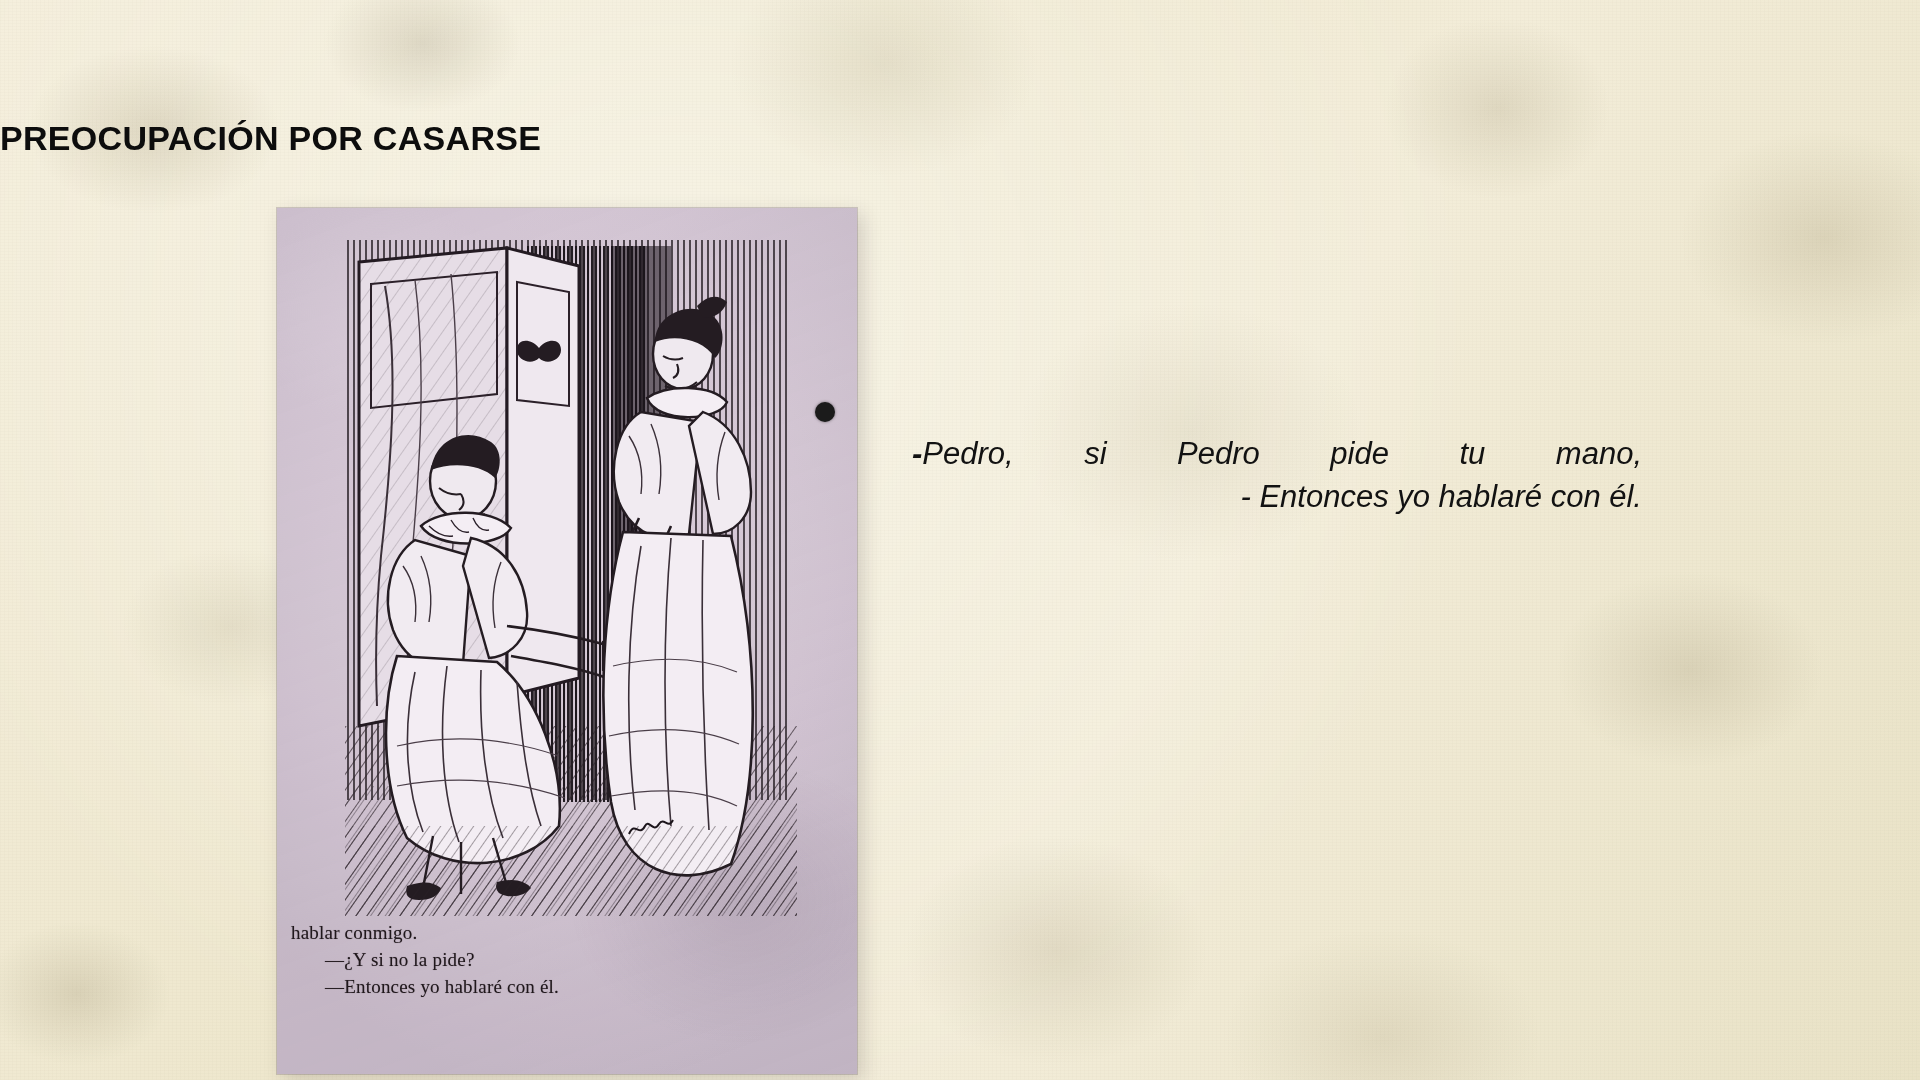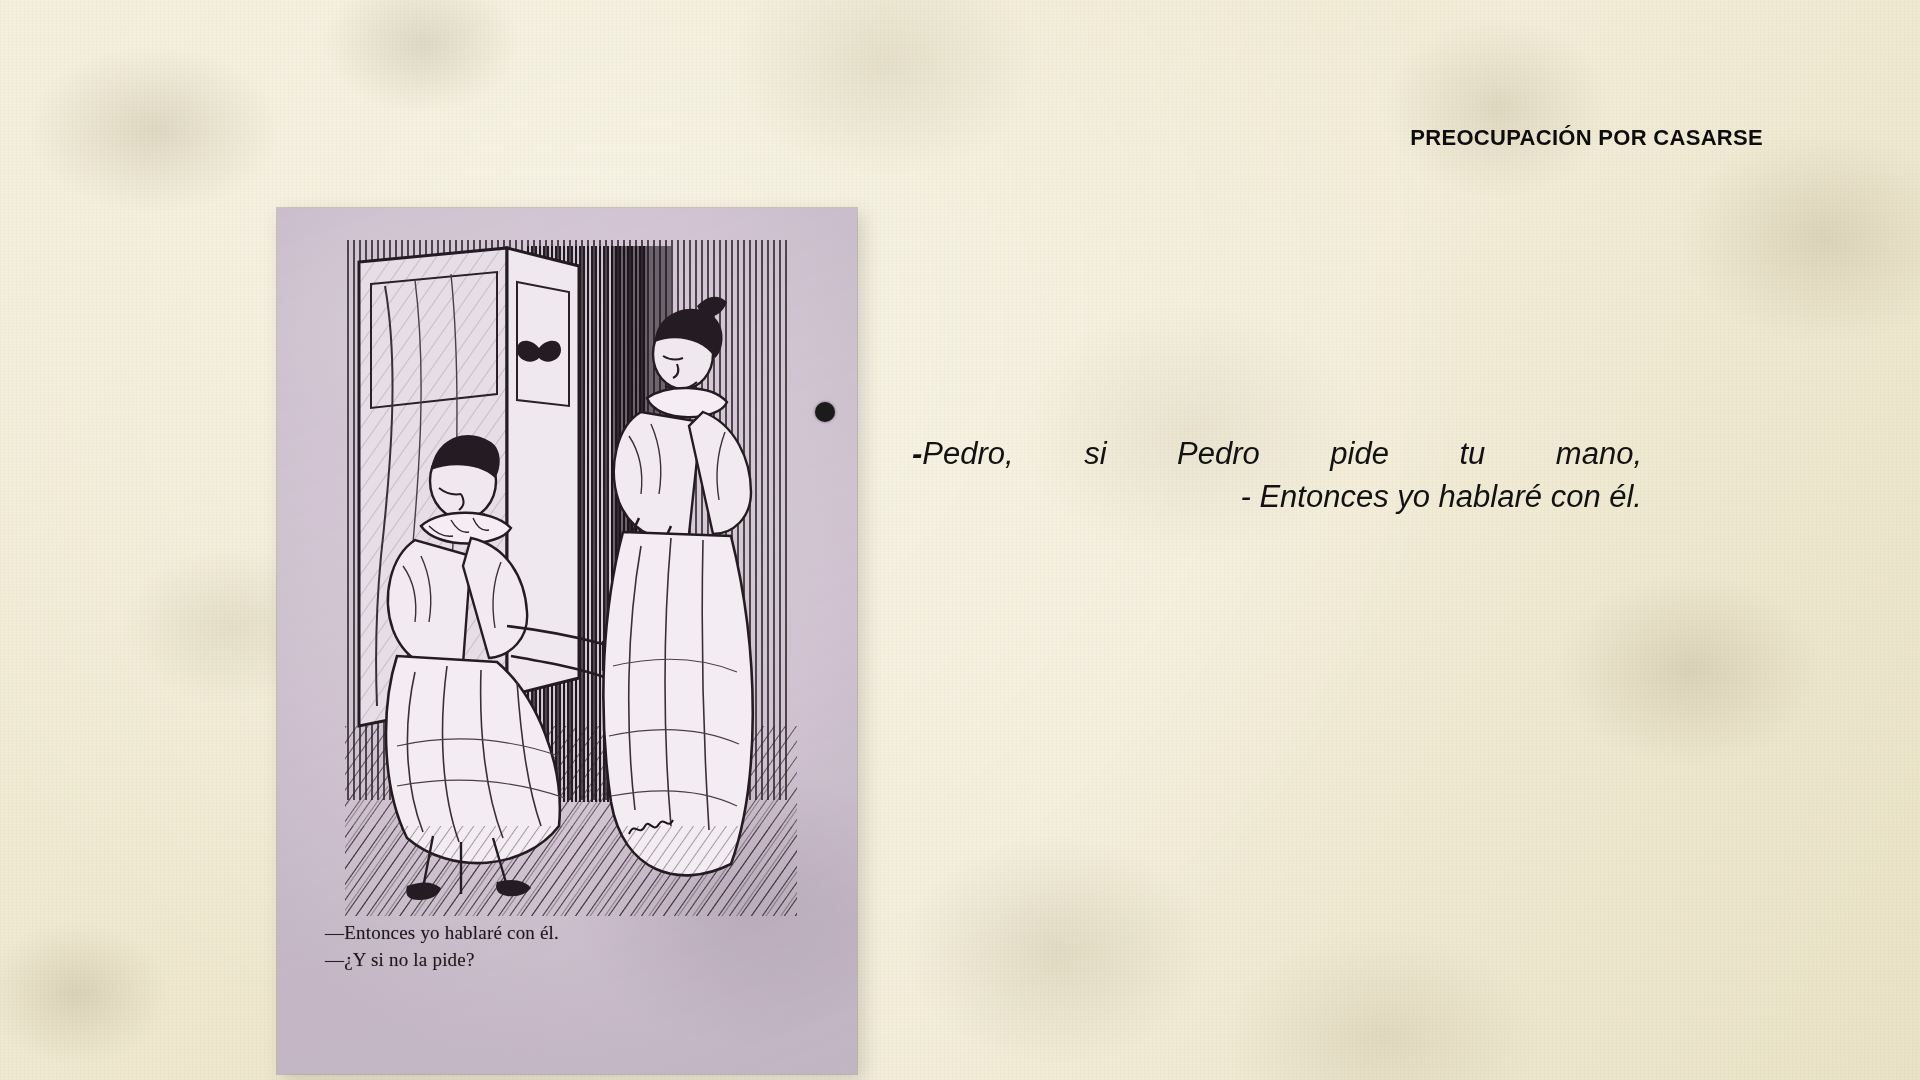"PREOCUPACIÓN POR CASARSE" .title { font-size: 22px -> 34px; text-align: right -> left }
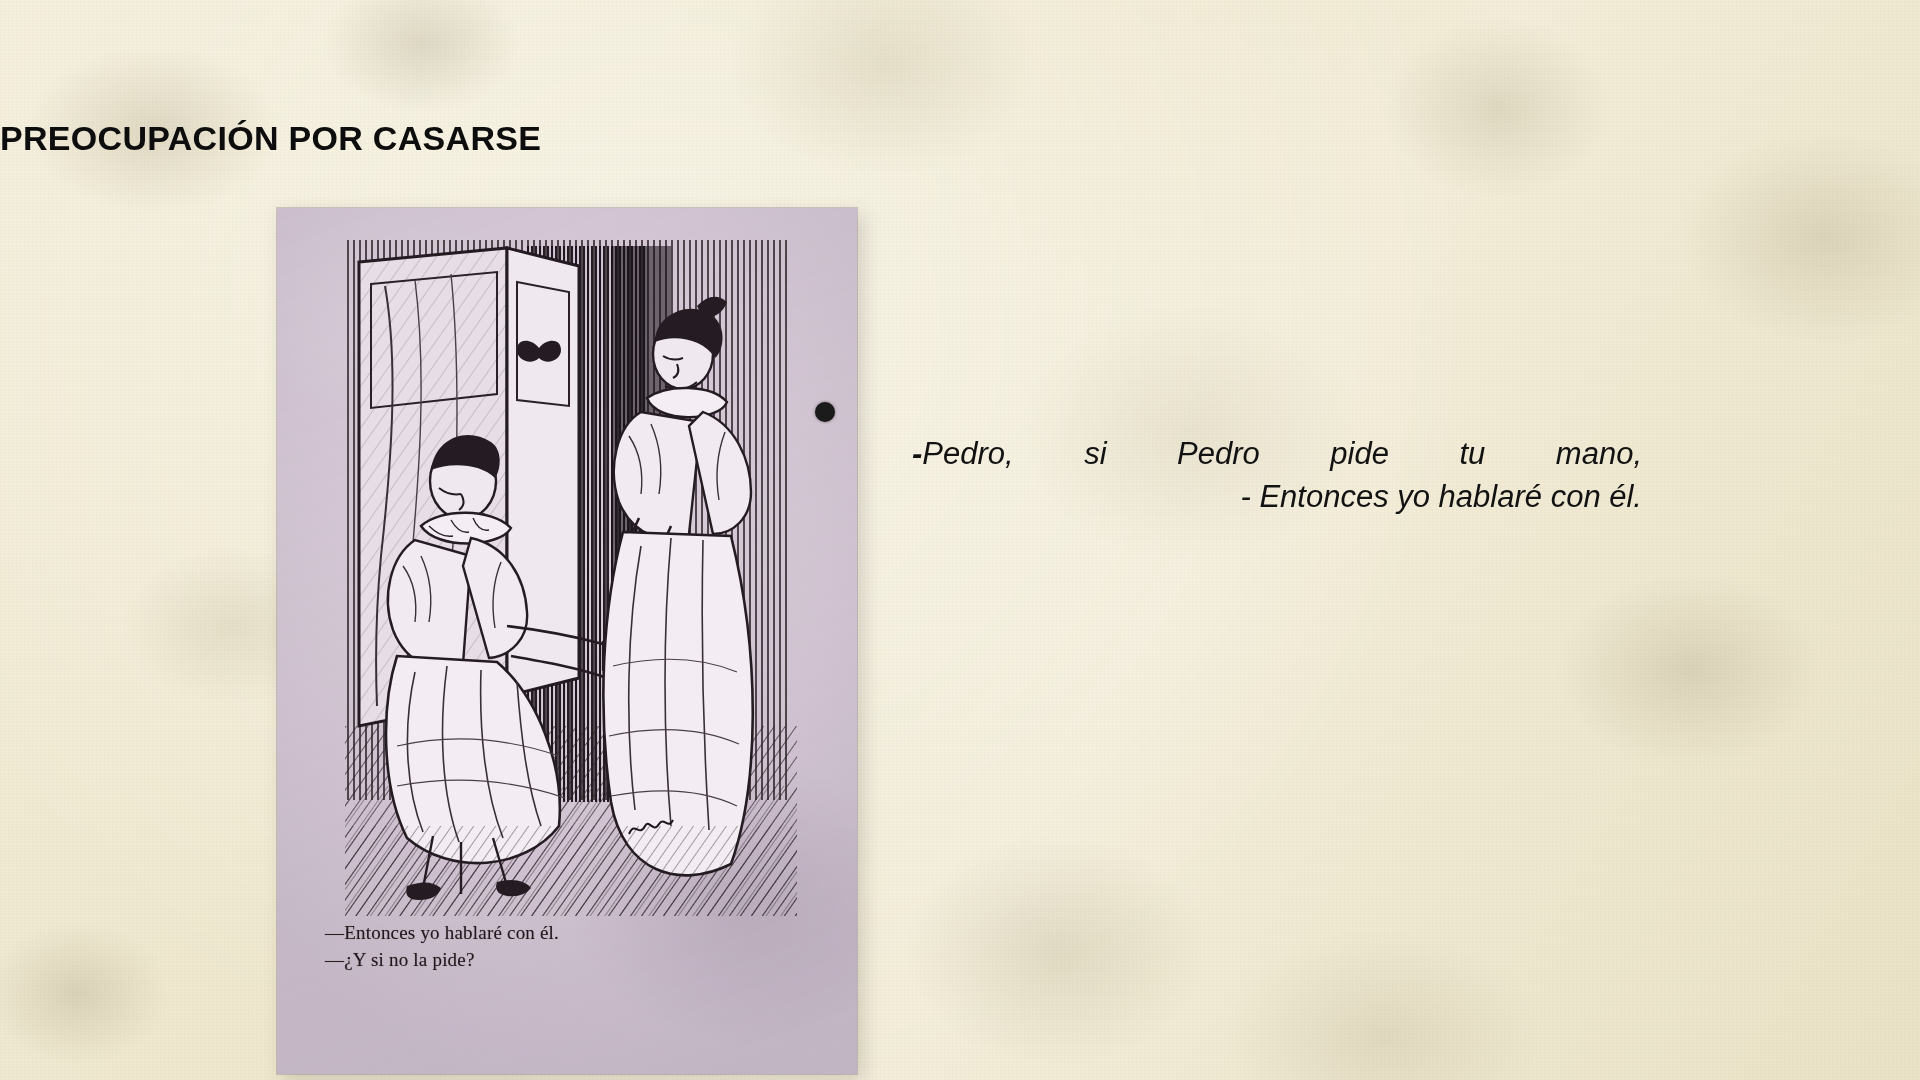"hablar conmigo." div.line { html: none -> <div>hablar conmigo.</div> }
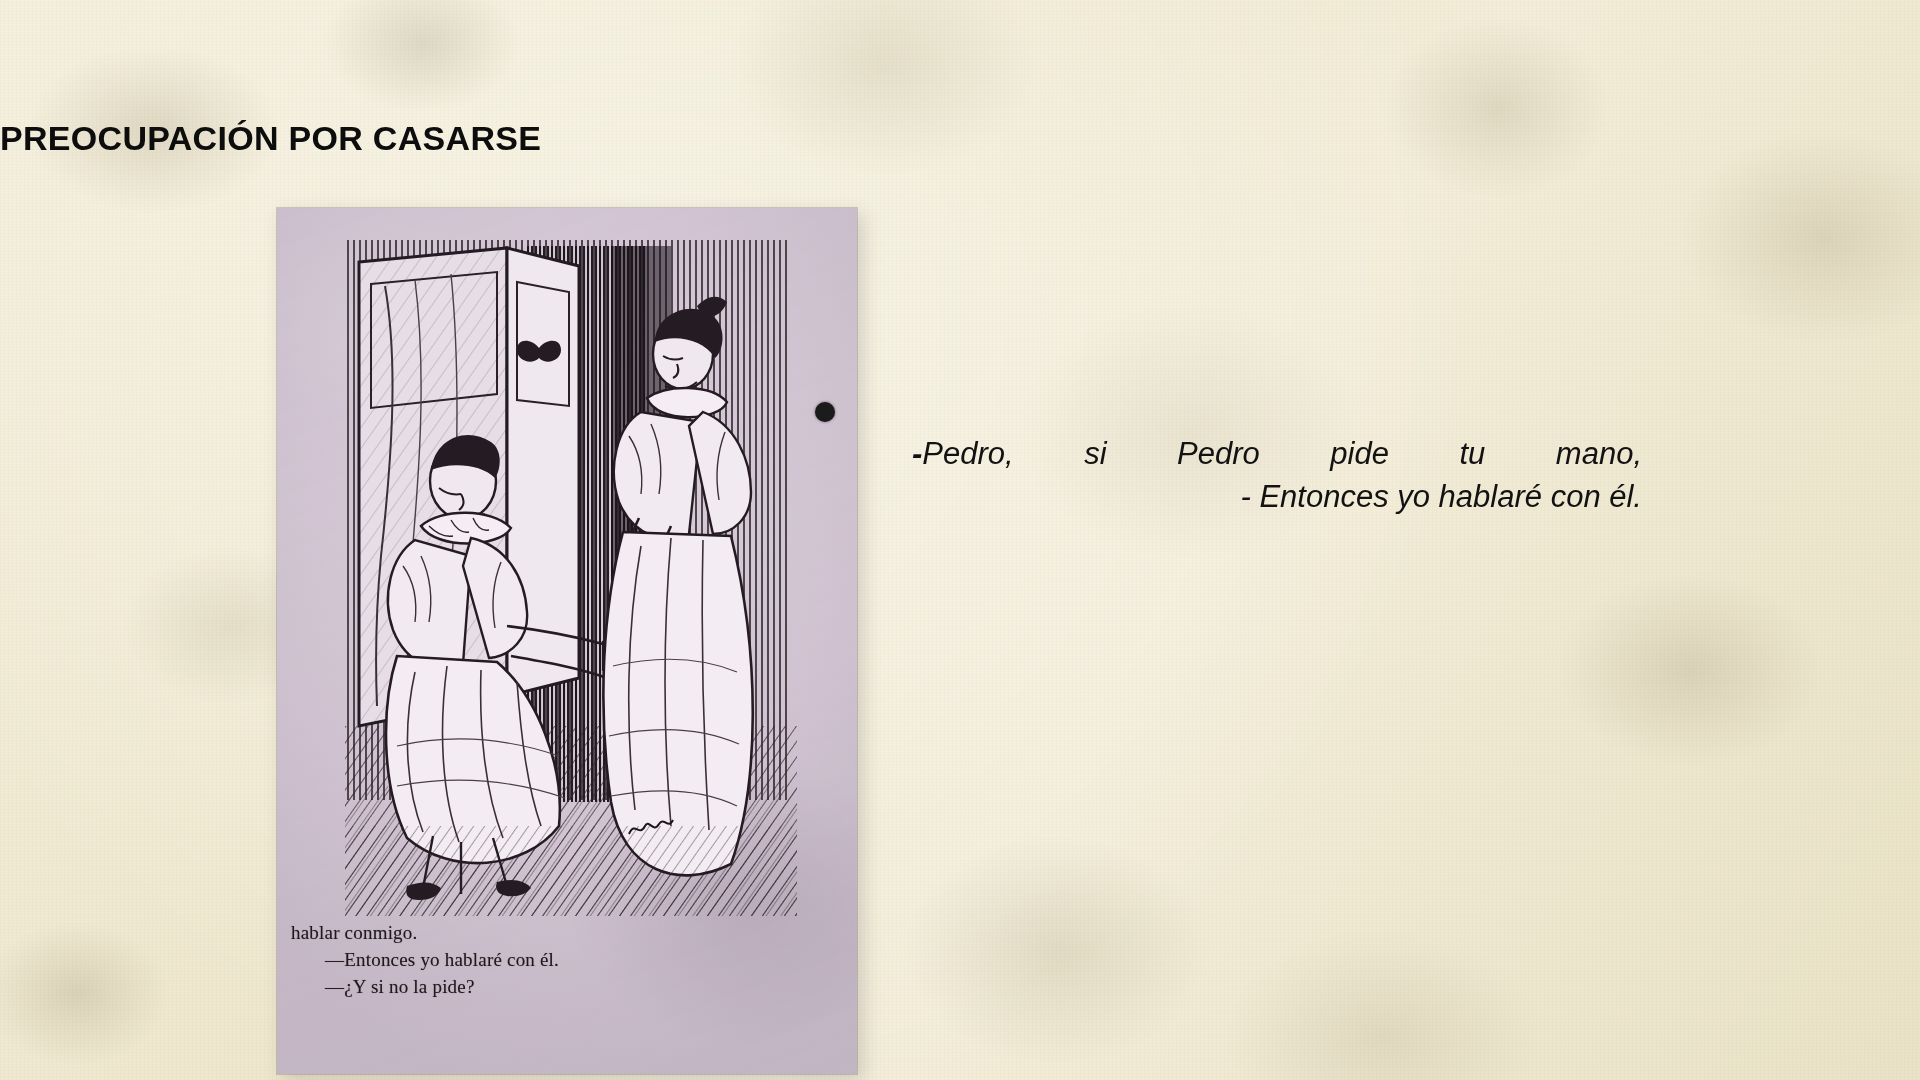"—Entonces yo hablaré con él." div.line { order: before "—¿Y si no la pide?" -> after "—¿Y si no la pide?" }
